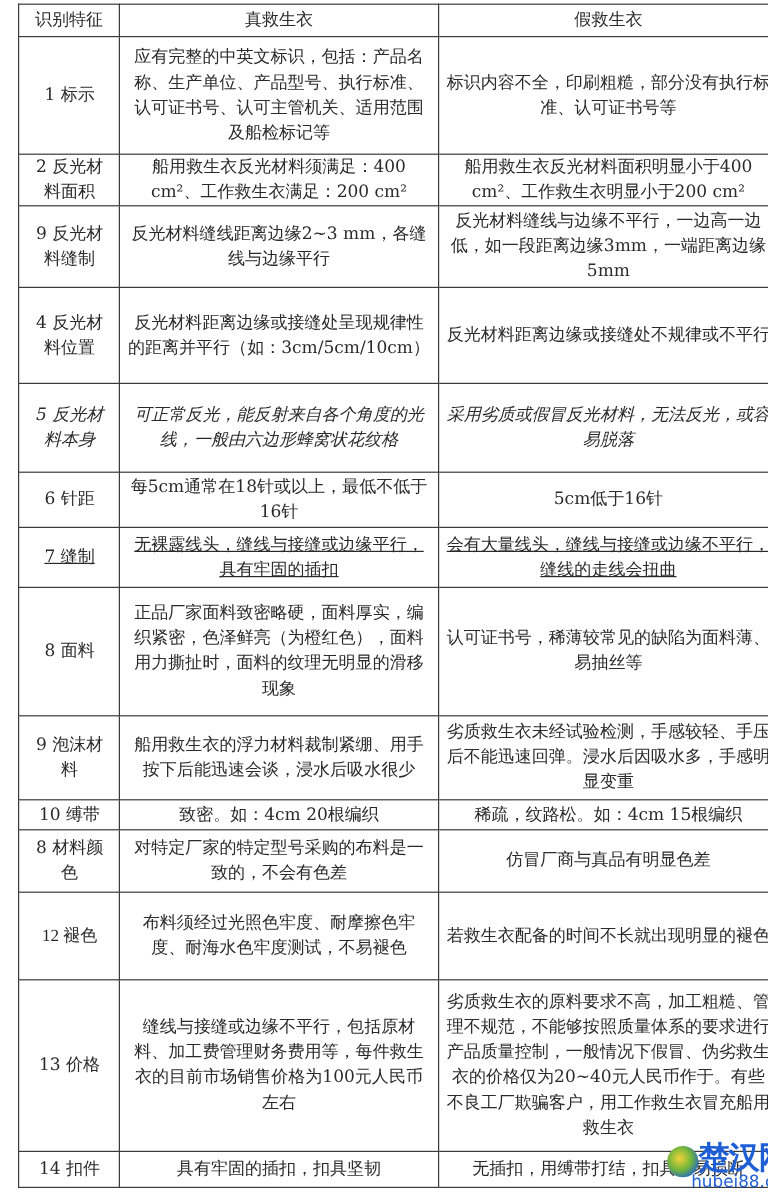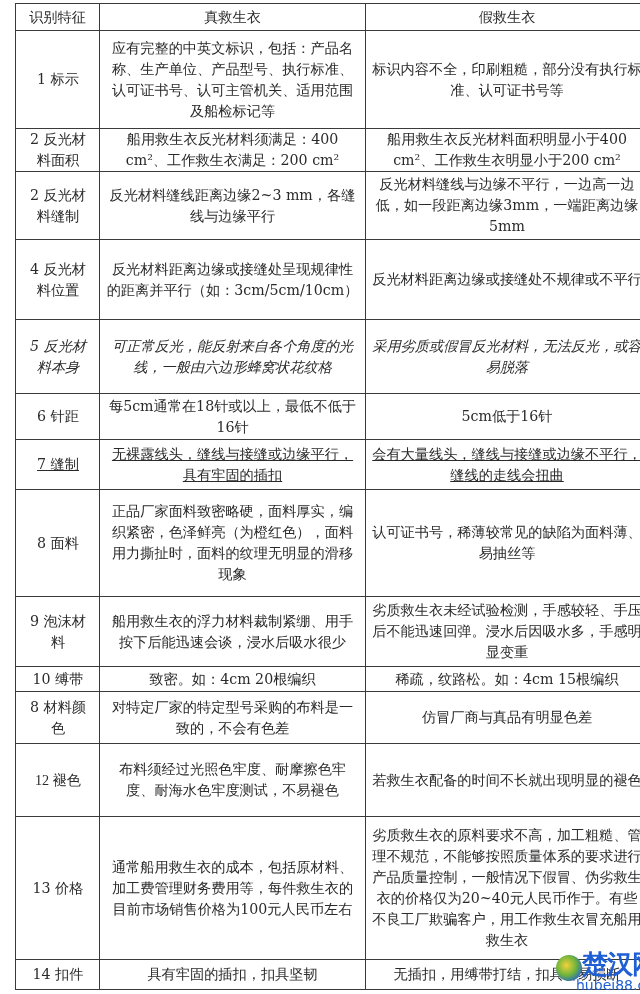"2 反光材料缝制" td.feat { text: 2 -> 9 }
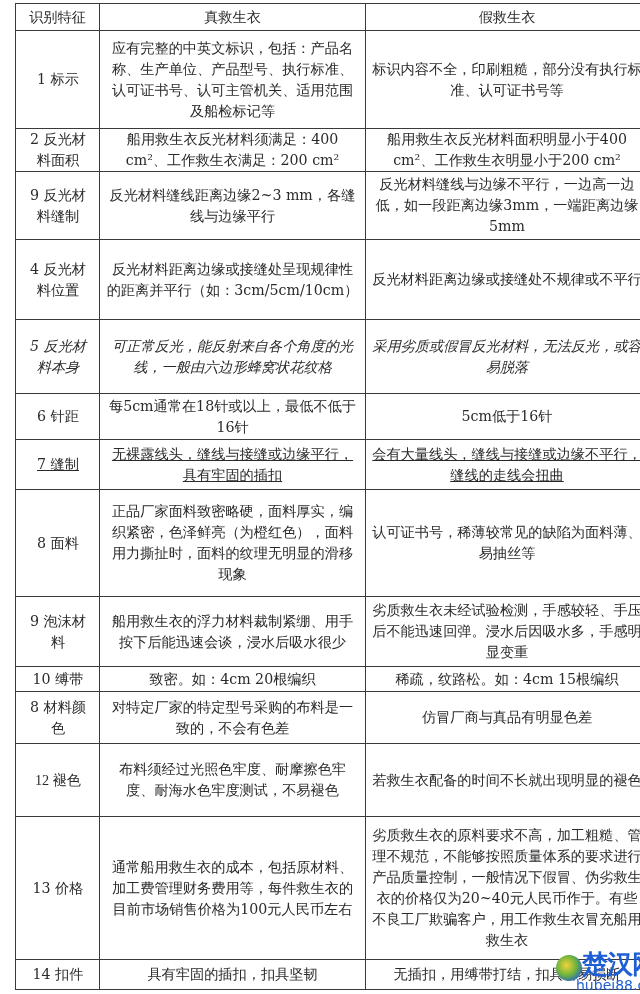"通常船用救生衣的成本，包括原材料、加工费管理财务费用等，每件救生衣的目前市场销售" td { text: 通常船用救生衣的成本 -> 缝线与接缝或边缘不平行 }
